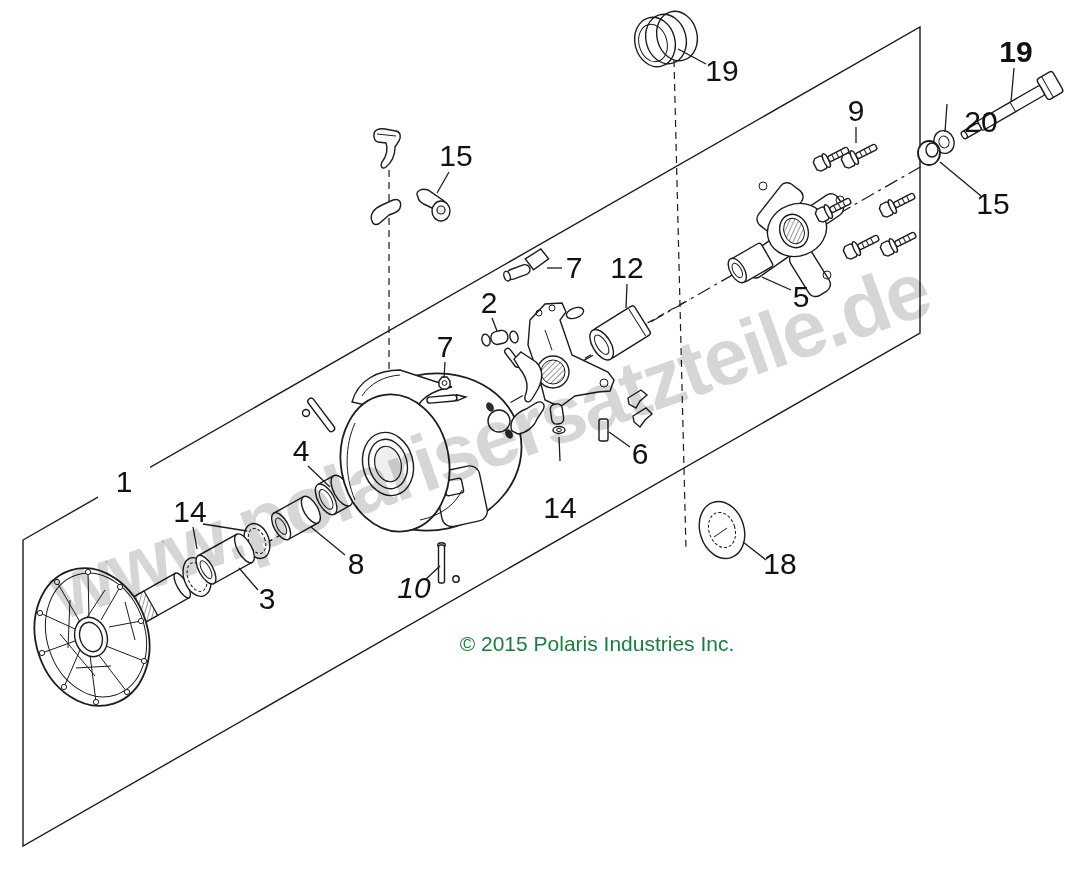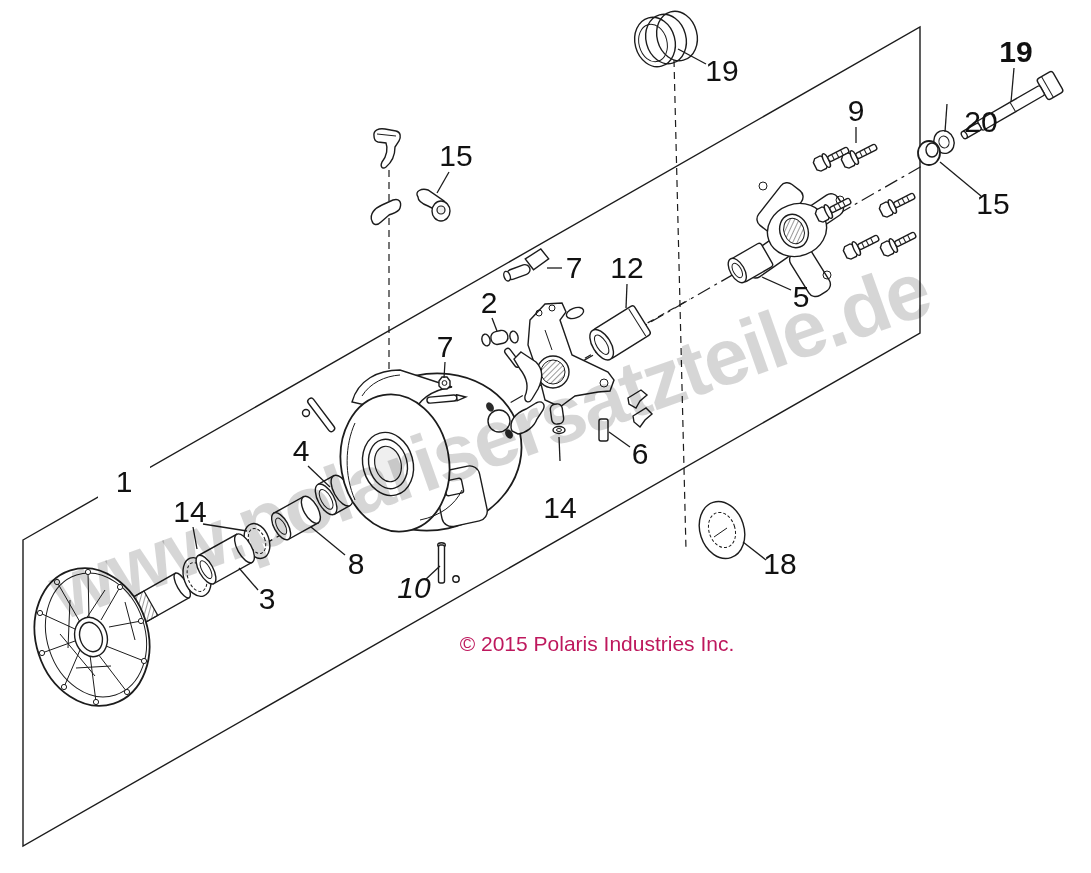"© 2015 Polaris Industries Inc." #copyright { color: #be185d -> #15803d }
